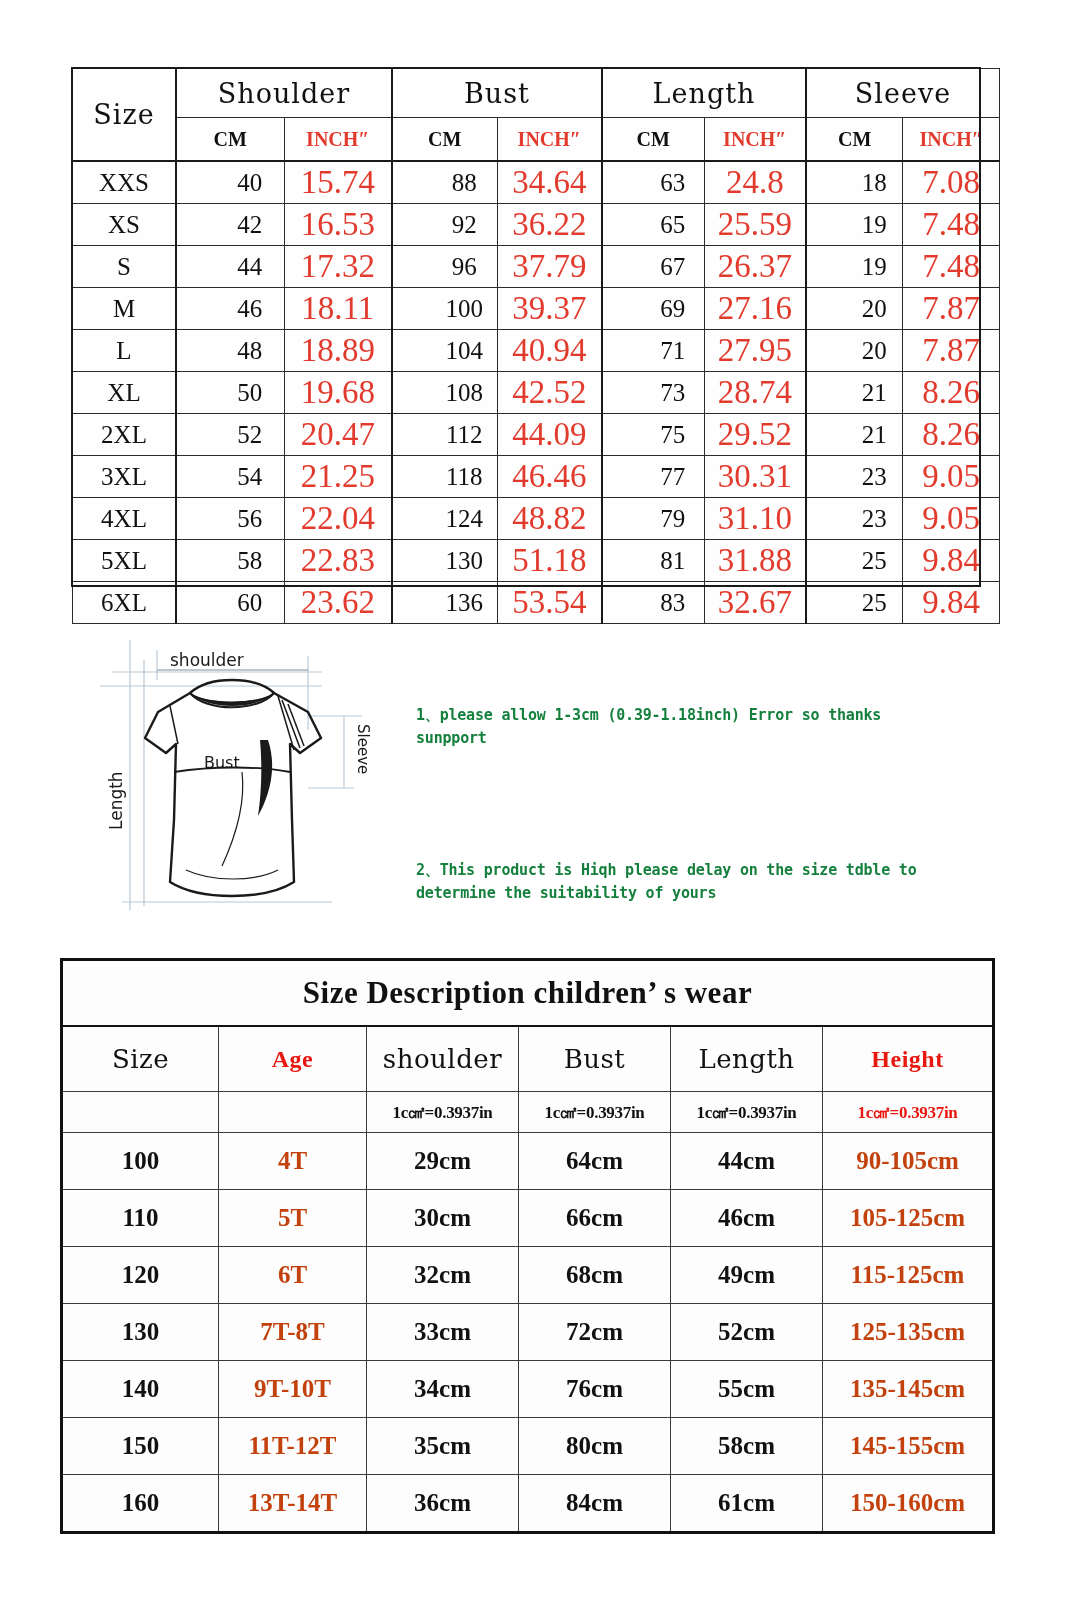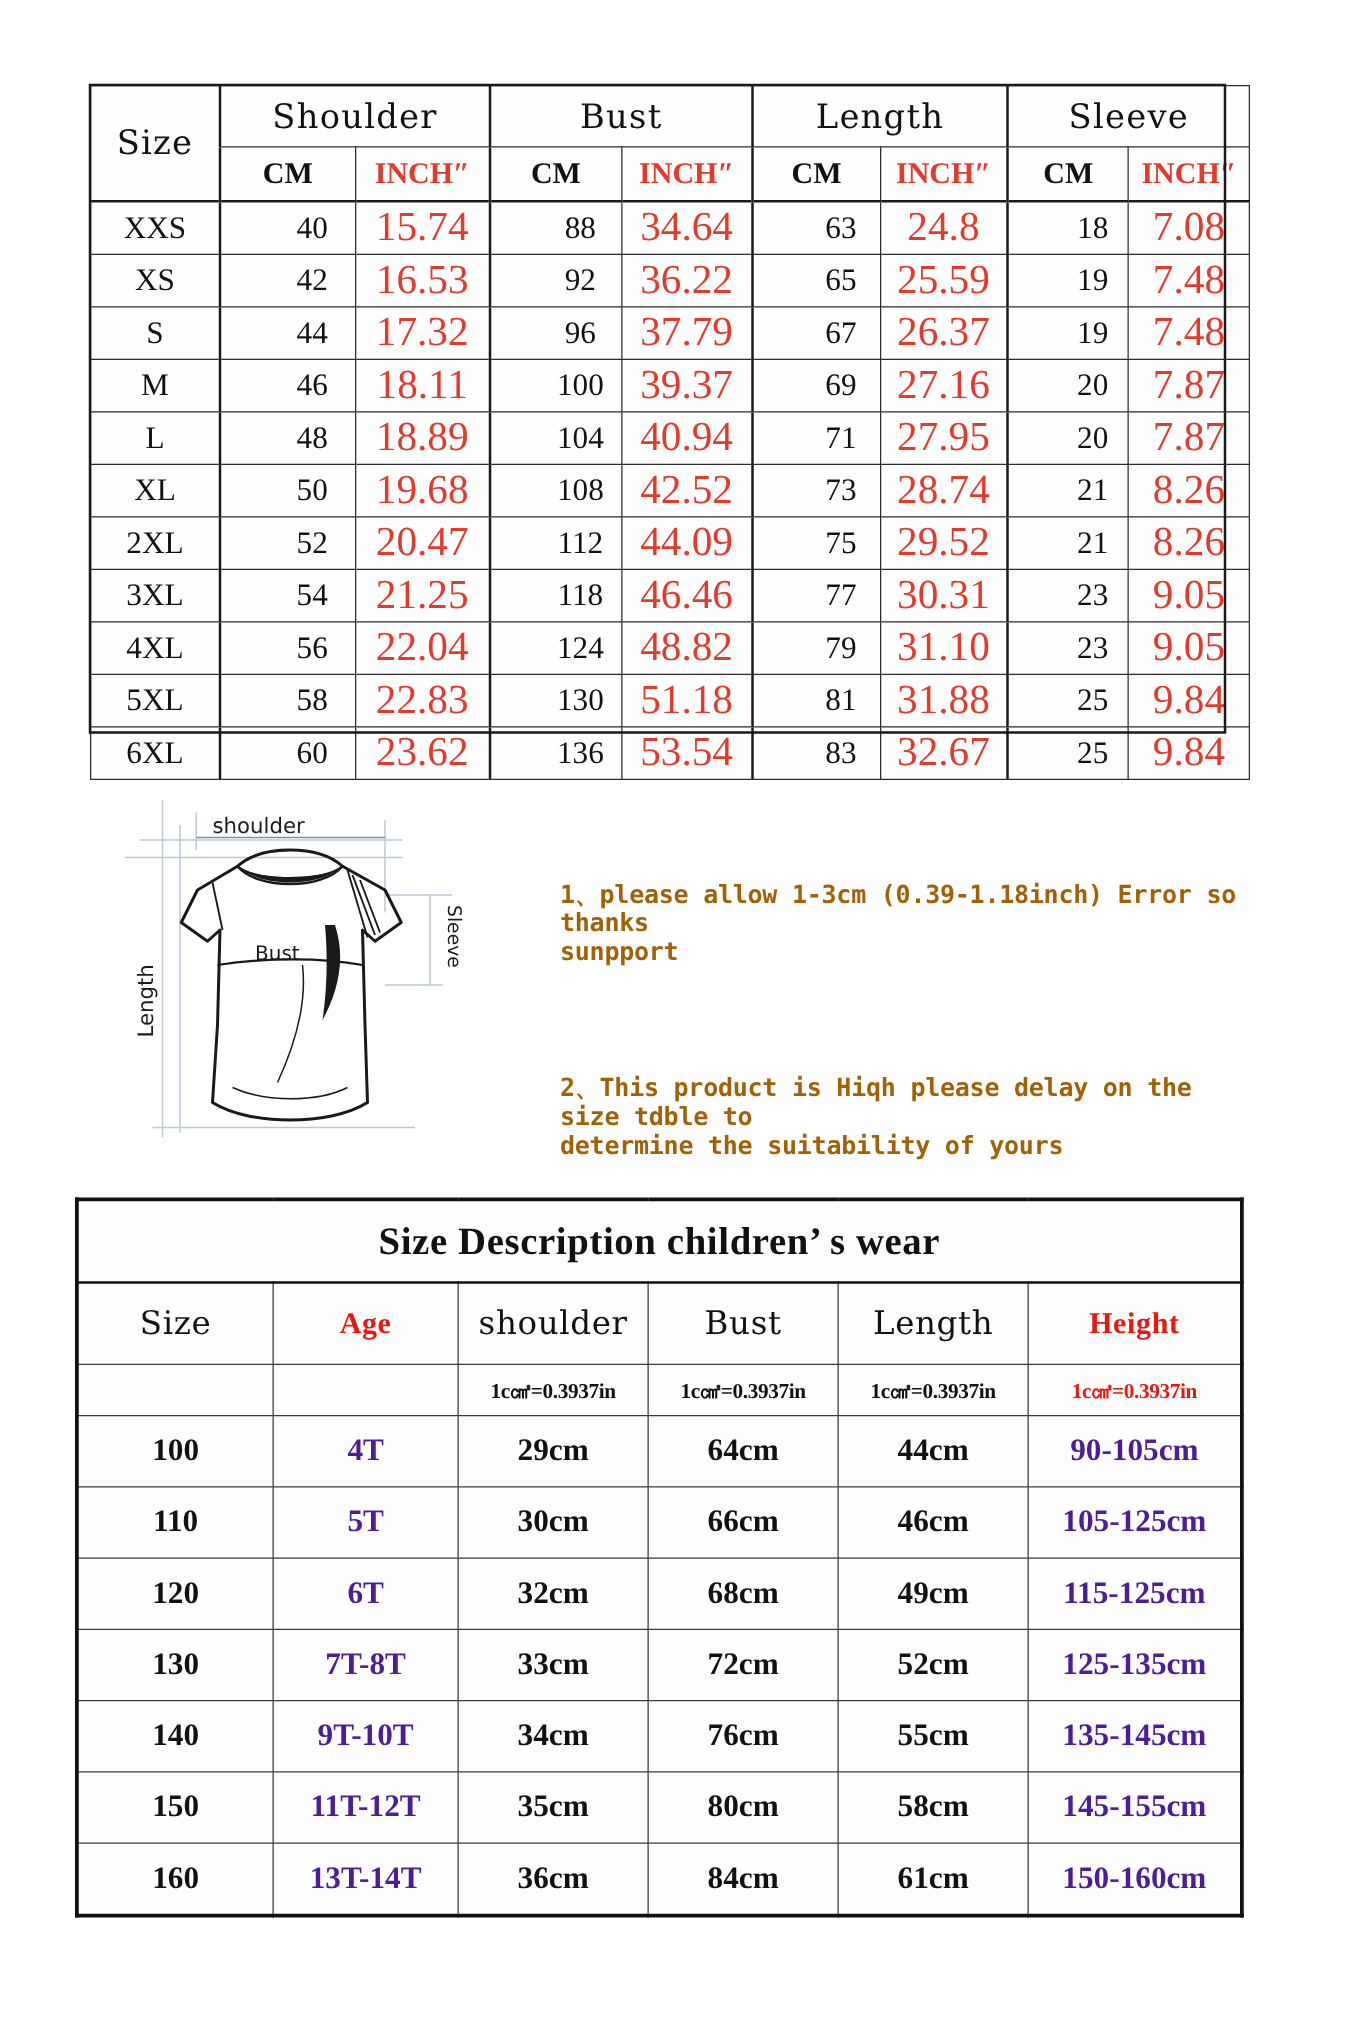"CM" table.adult .sub-head { font-size: 24px -> 20px }
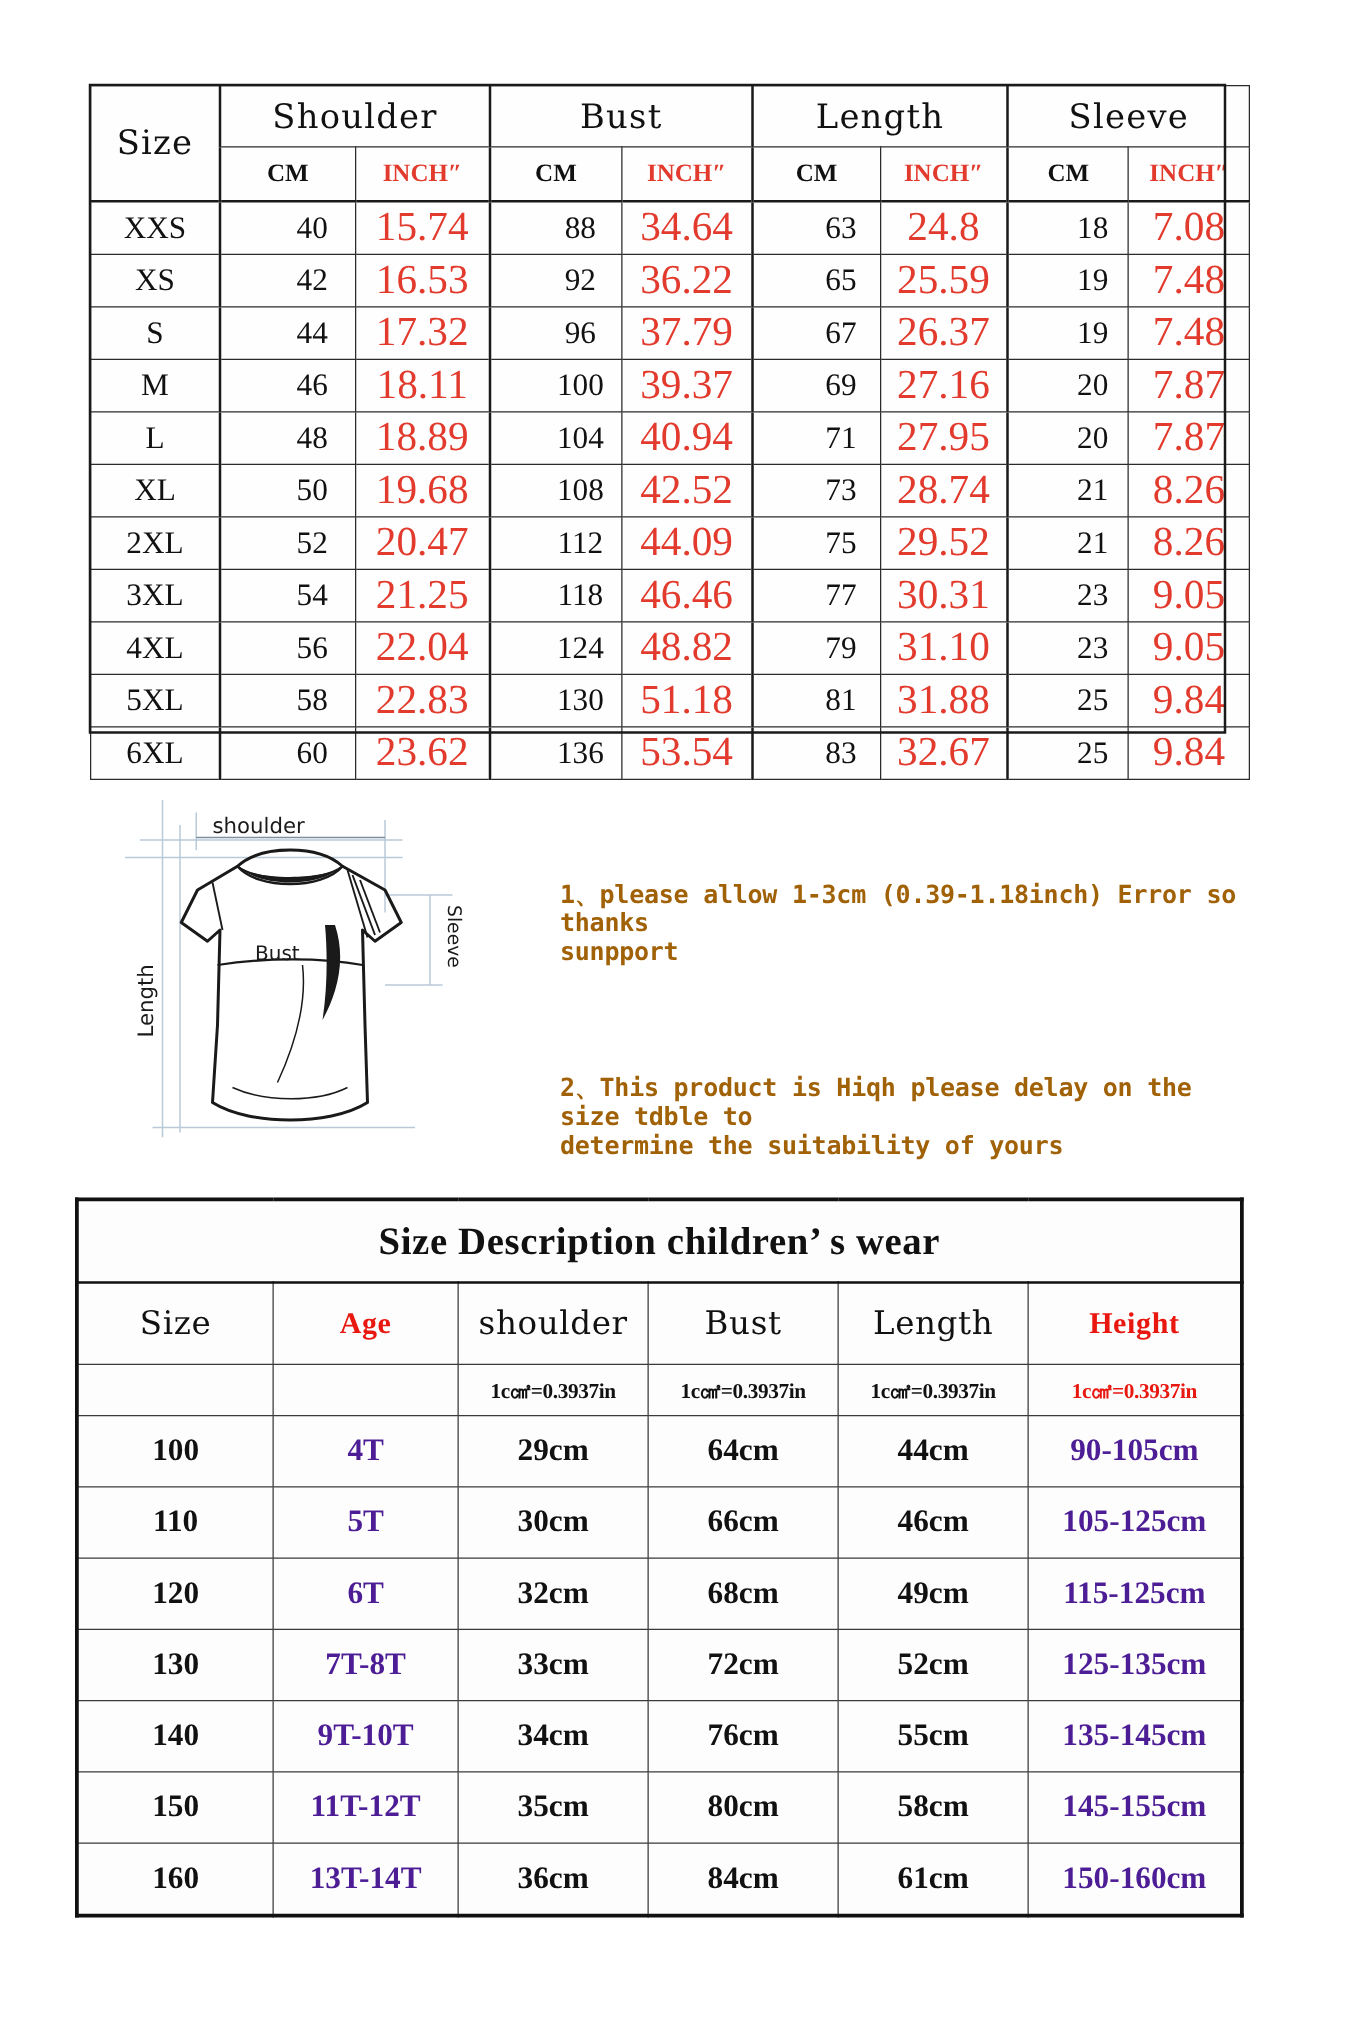"1、please allow 1-3cm (0.39-1.18inch)" .note-line { color: #a16207 -> #15803d; font-size: 20px -> 15px; margin-left: 32px -> none }
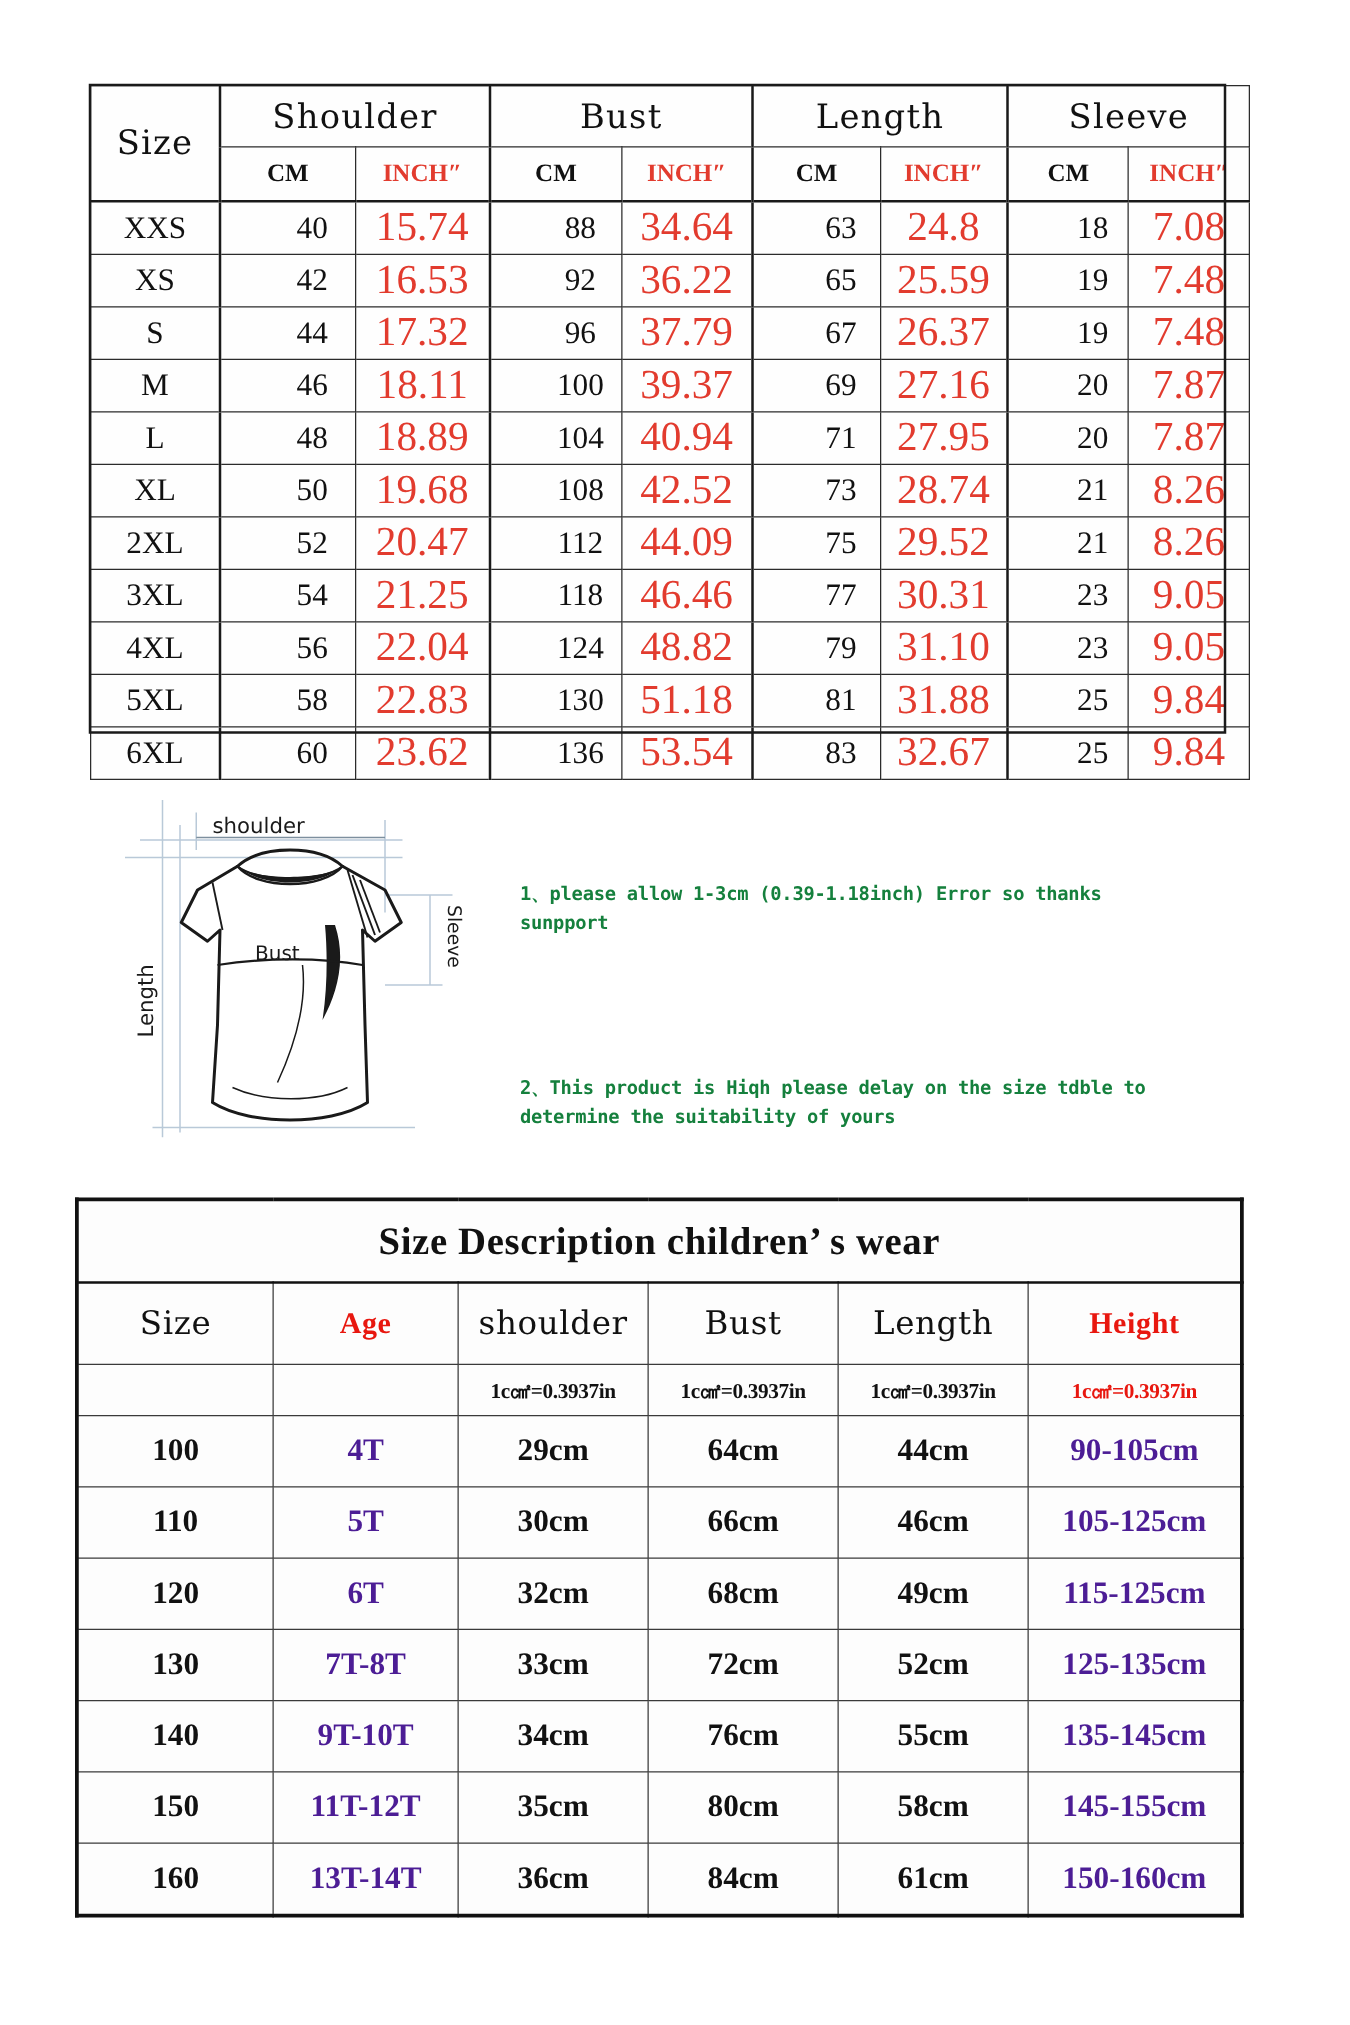"4T" table.kids td.kcell.red { color: #4c1d95 -> #c2410c }
